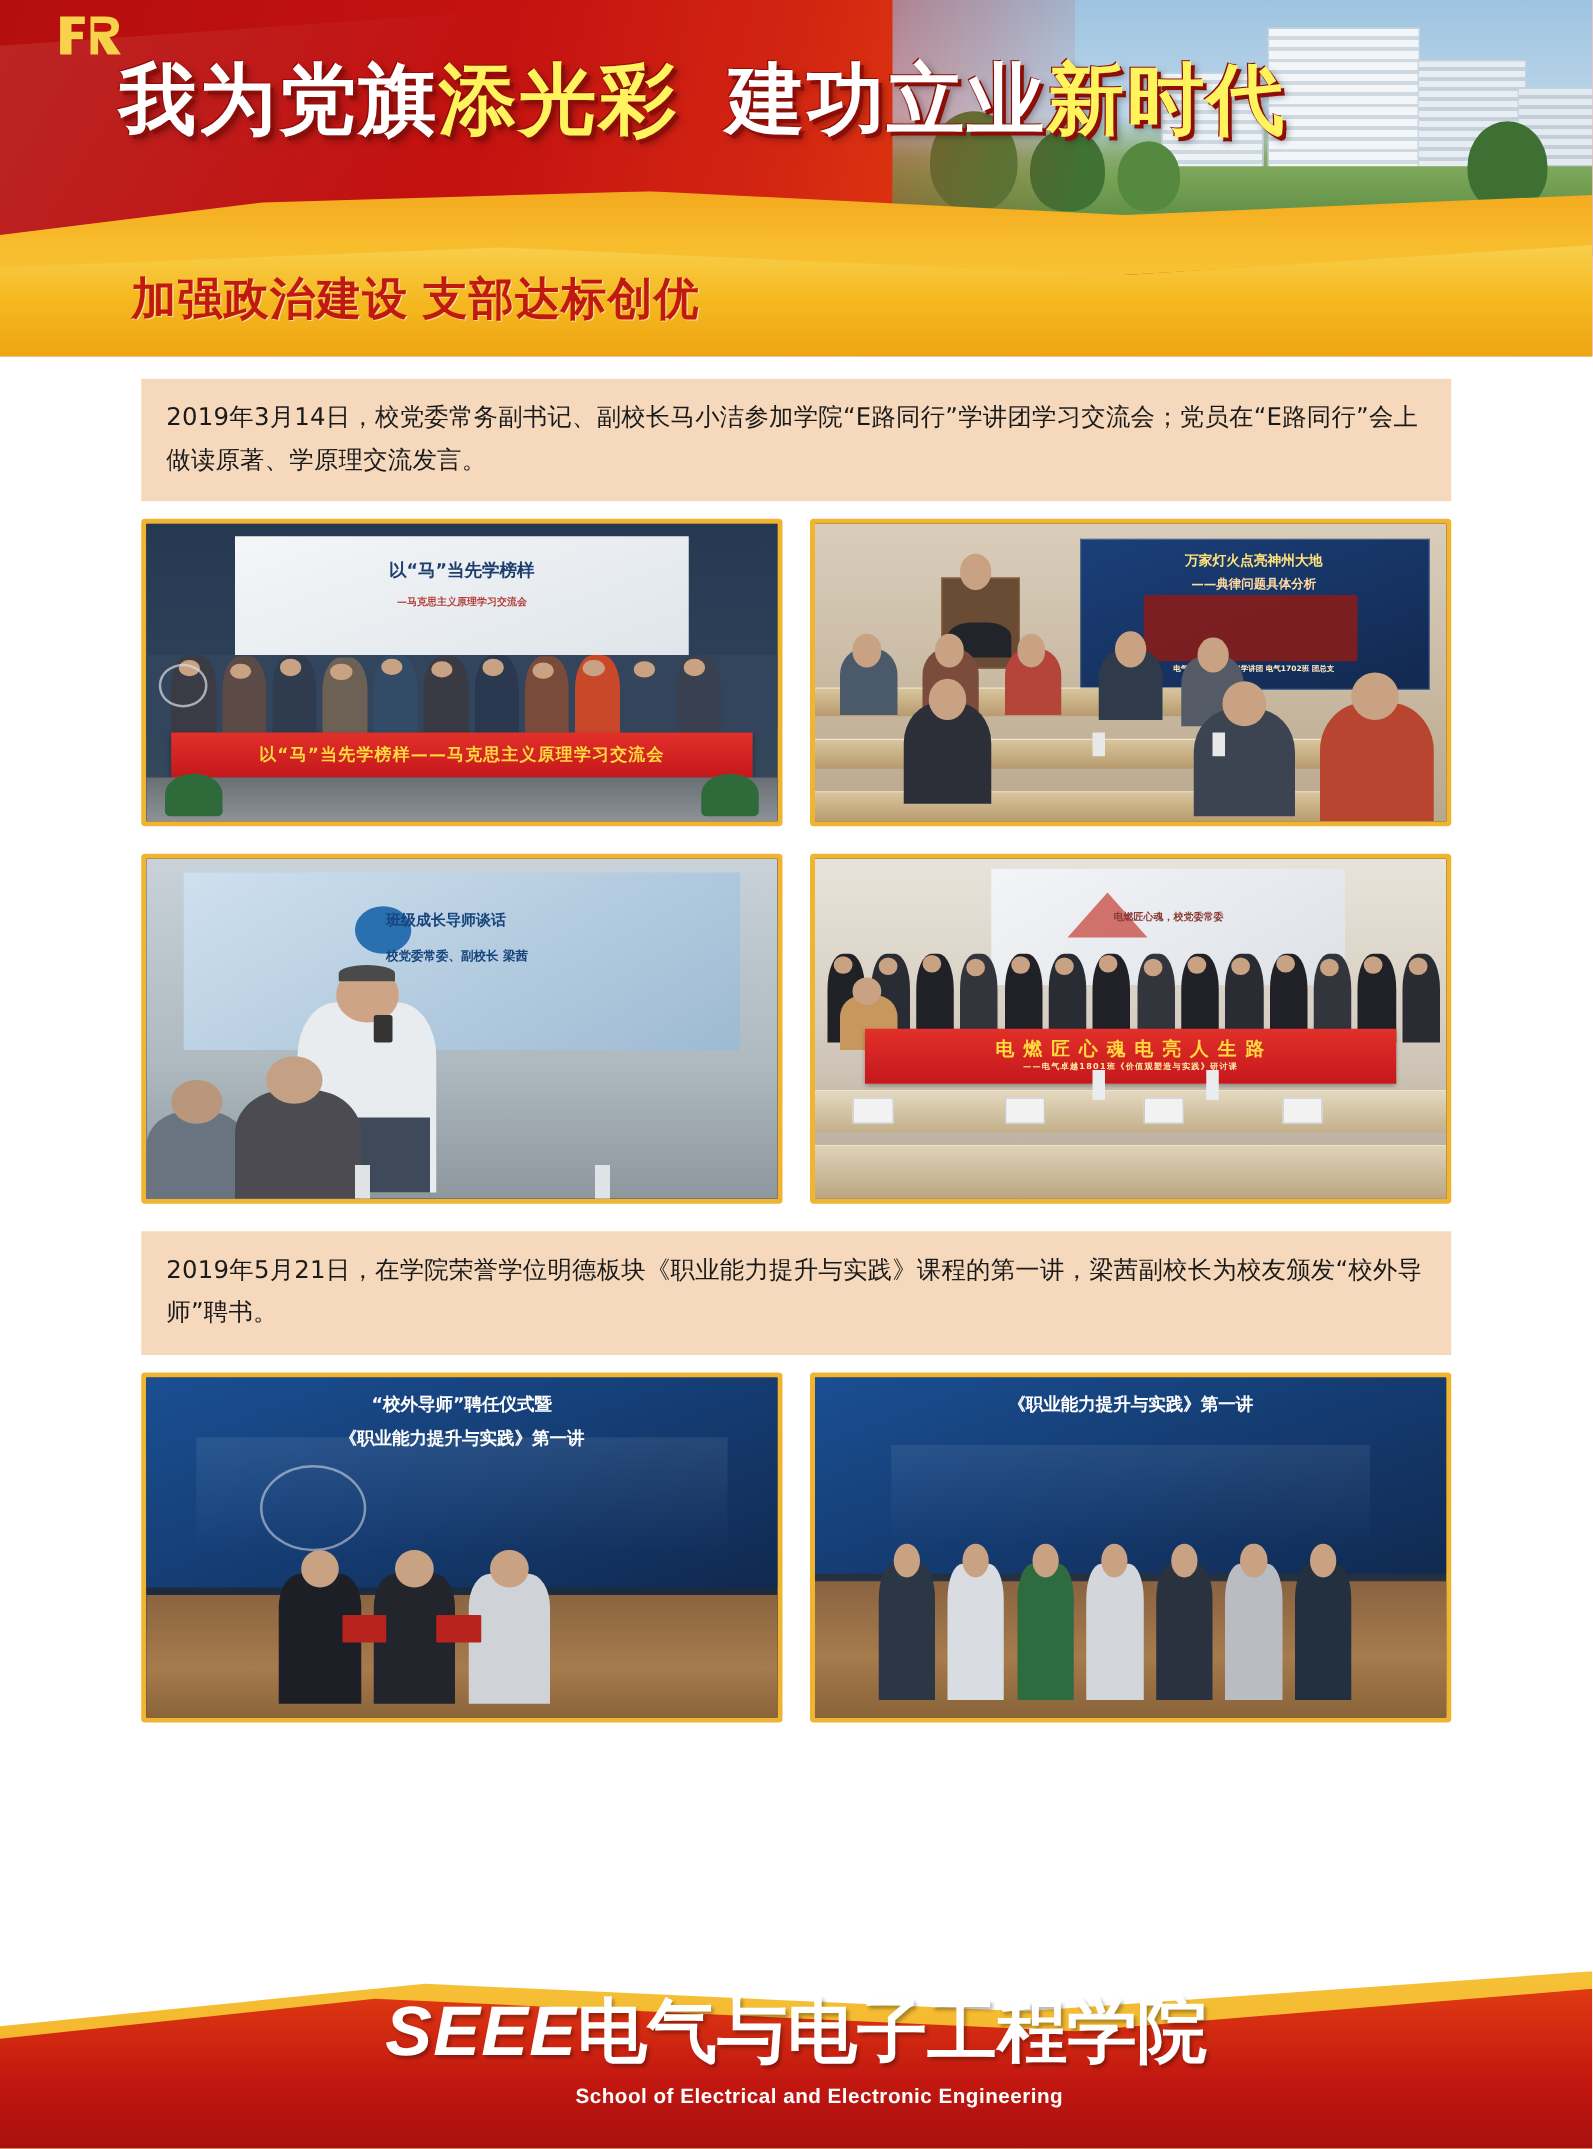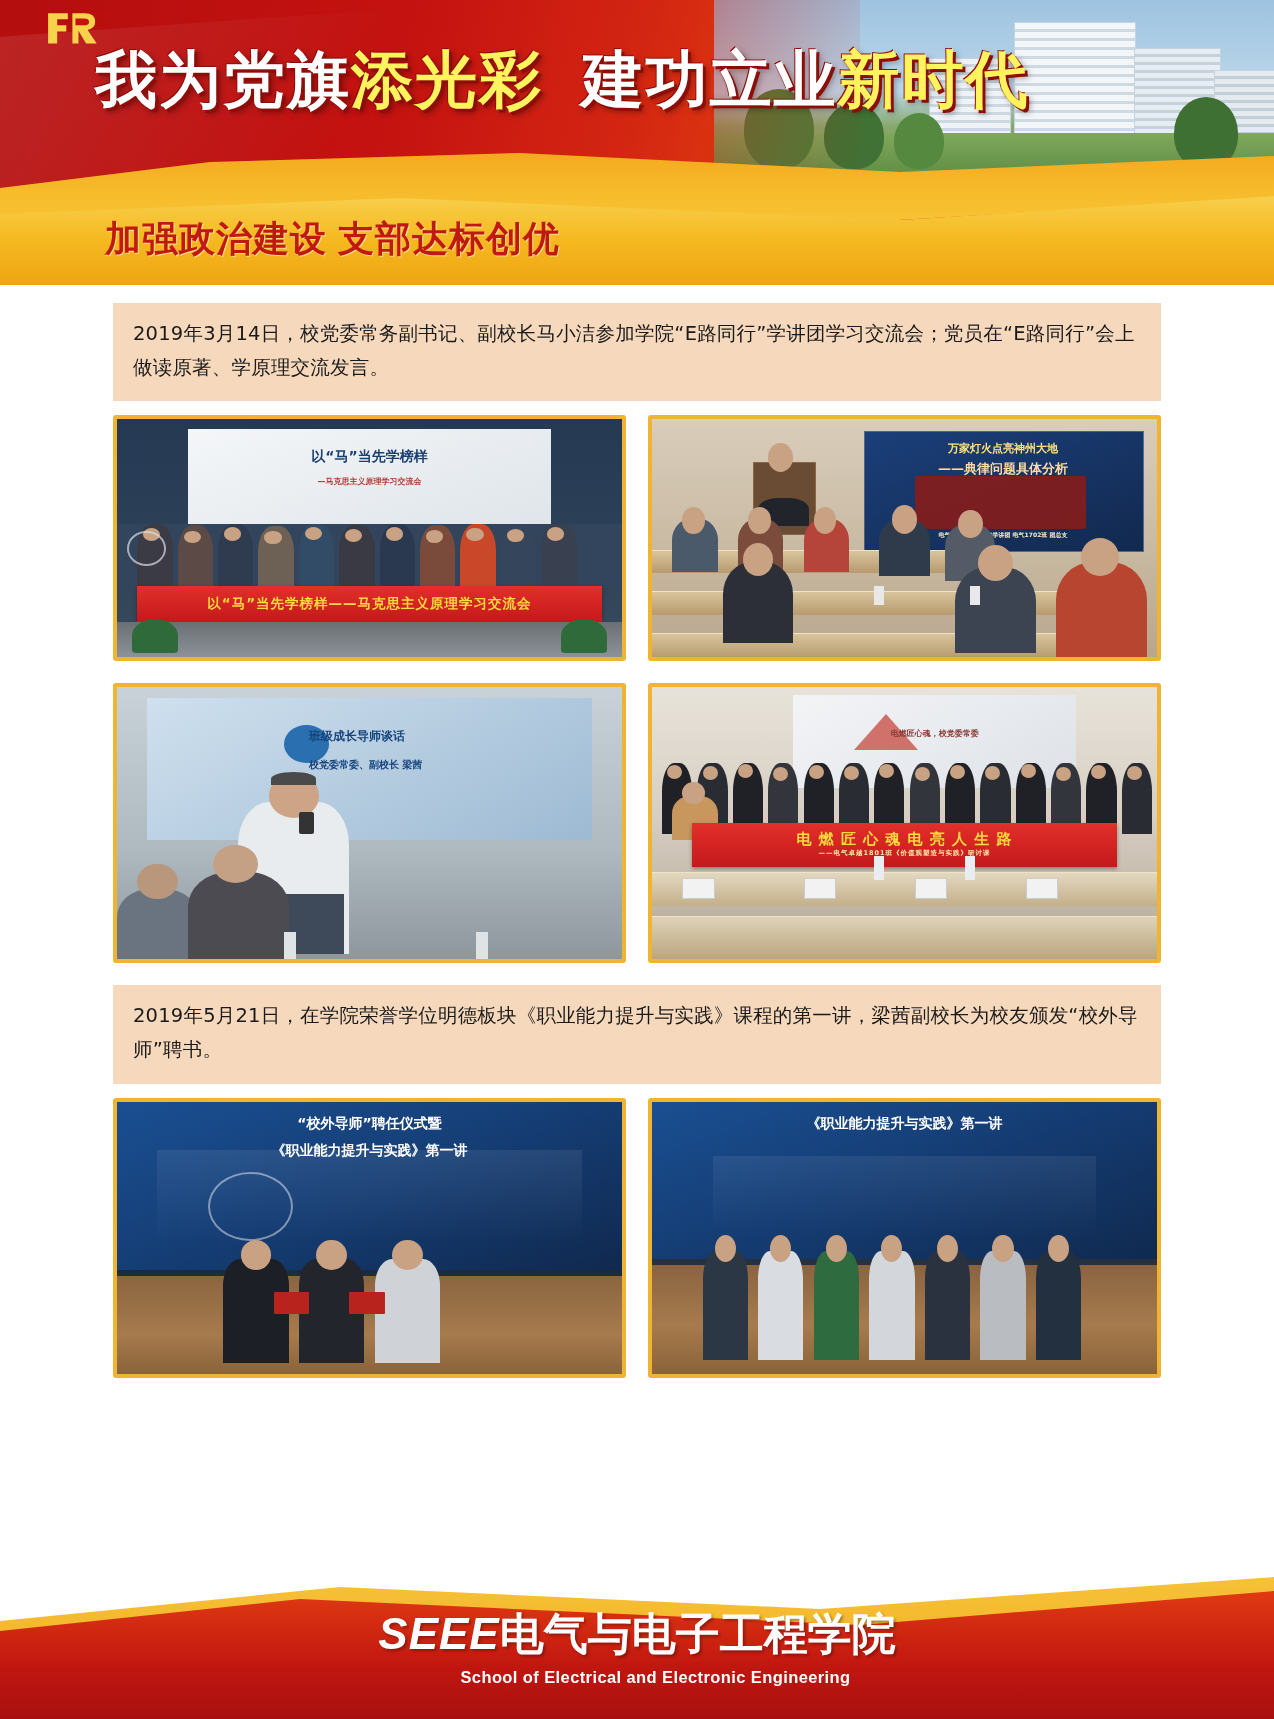"——典律问题具体分析" div.screen-text { font-size: 13px -> 10px }
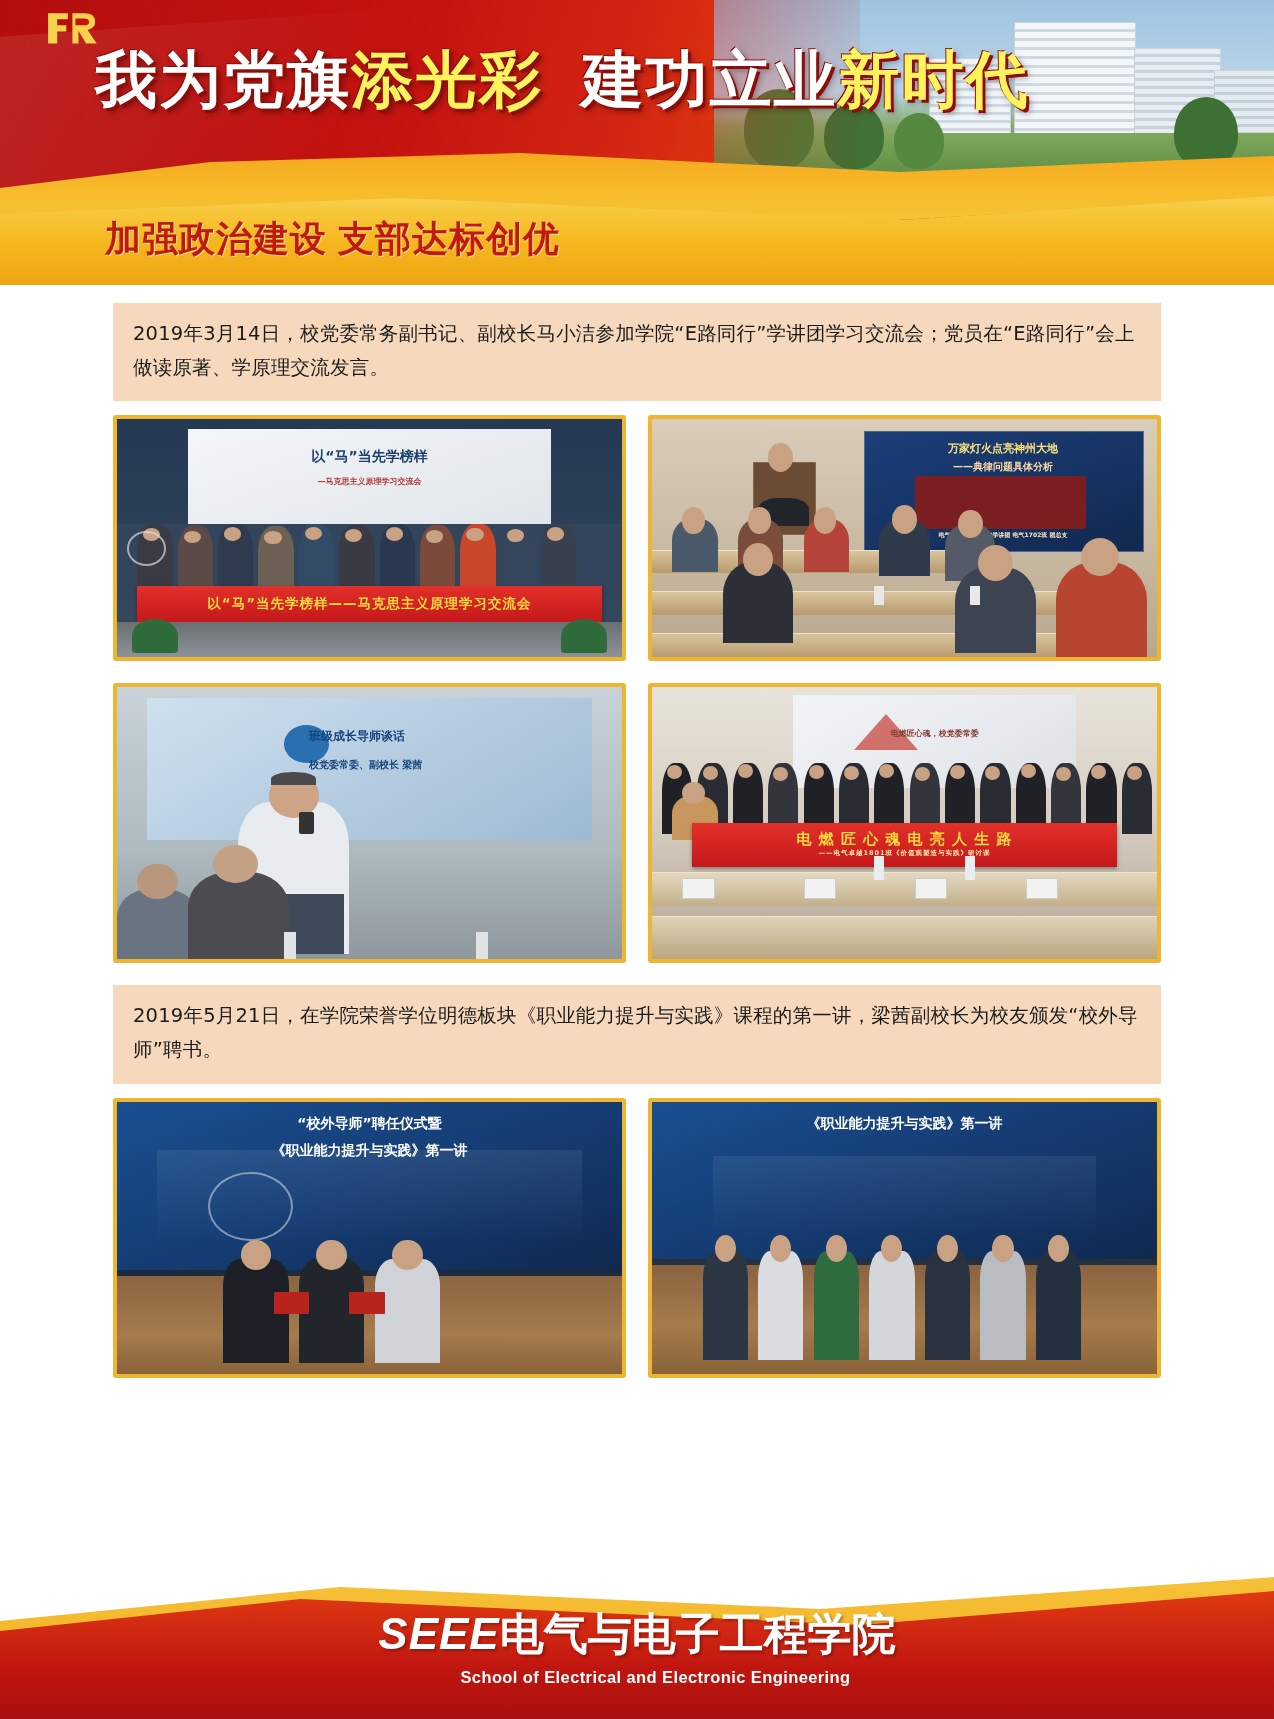"SEEE电气与电子工程学院" .logo-line1 { font-size: 44px -> 56px }
